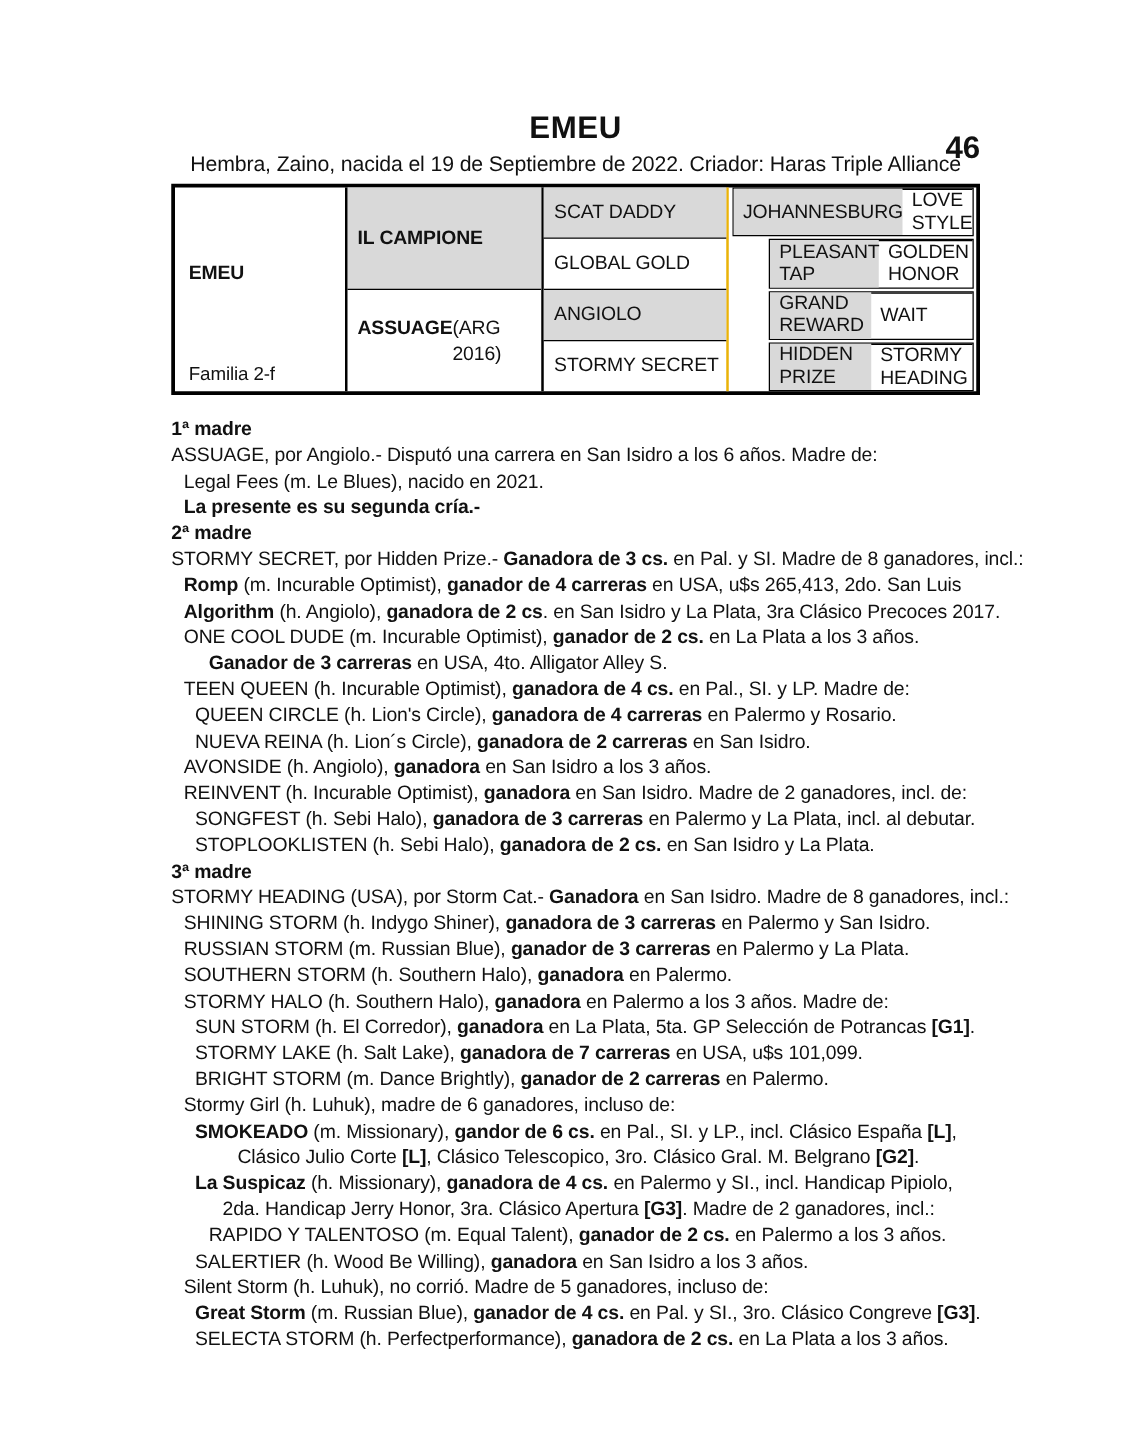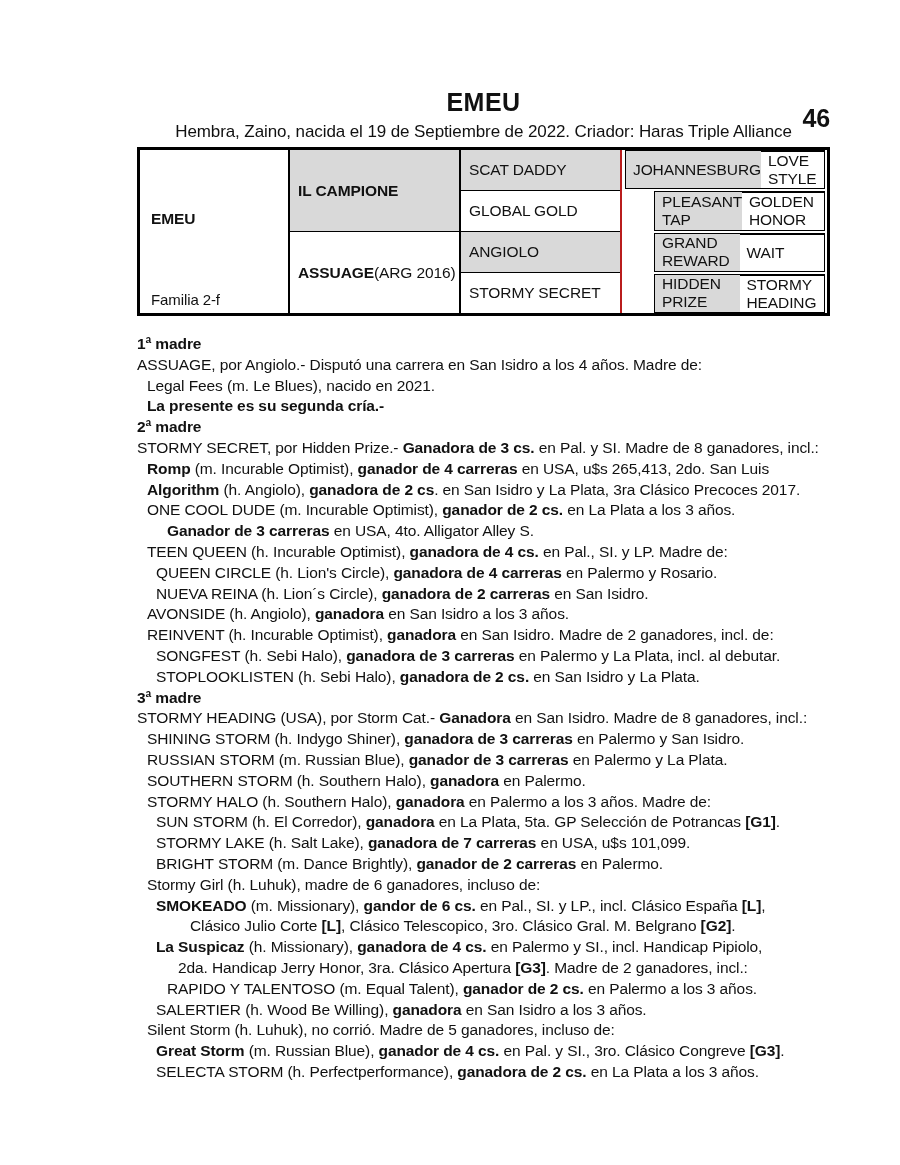"EMEU" .page { padding: 88px 70px 0 137px -> 88px 116px 0 137px }
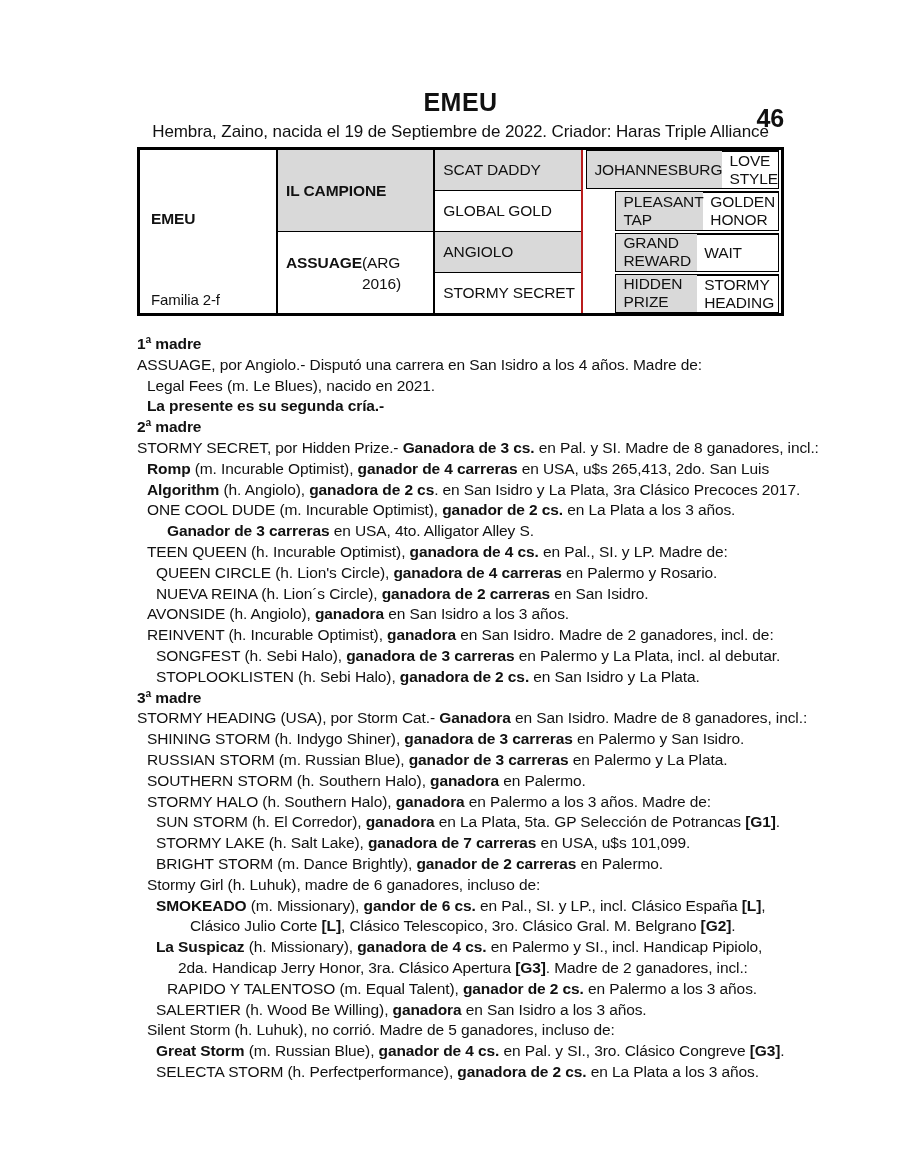"SCAT DADDY" .pcol3 { border-right: 2px solid #b91c1c -> 2px solid #eab308 }
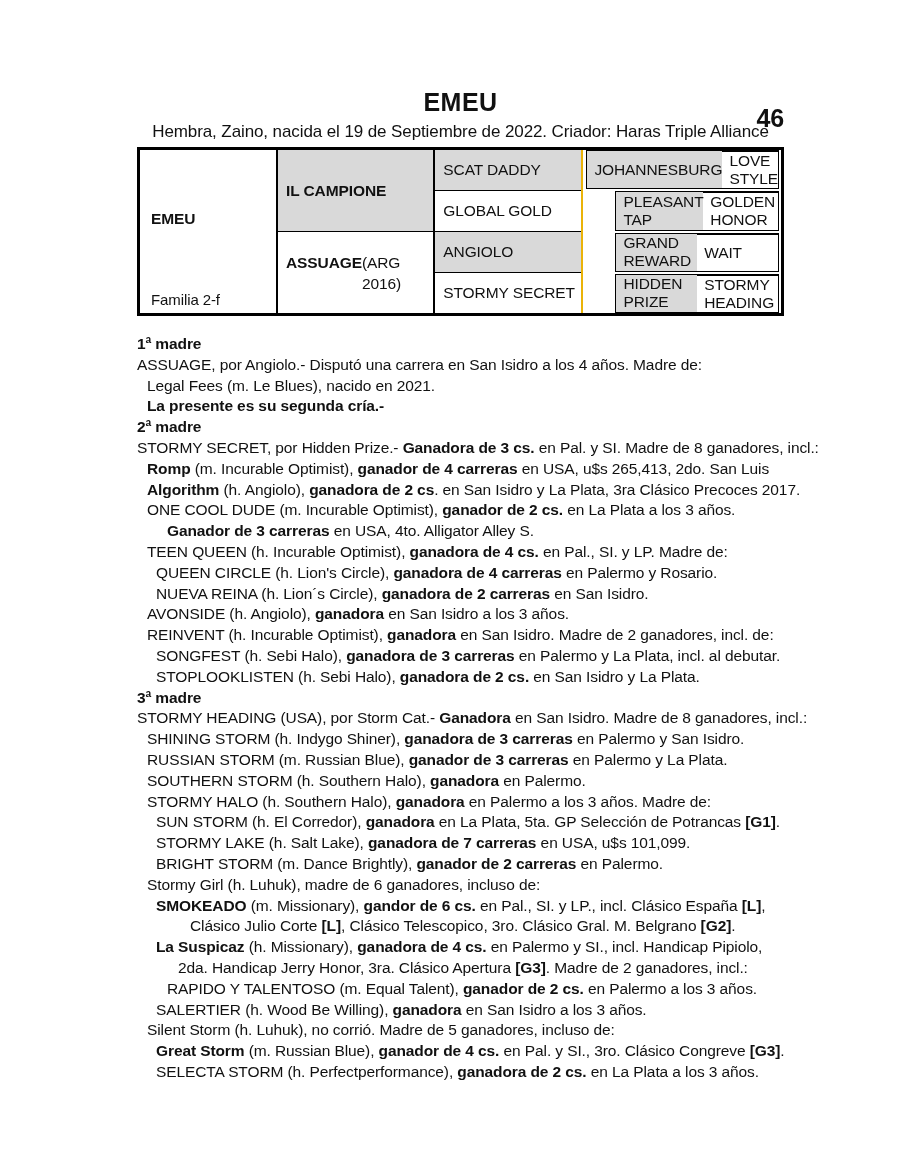"ASSUAGE, por Angiolo.- Disputó una" span { text: 4 -> 6 }
